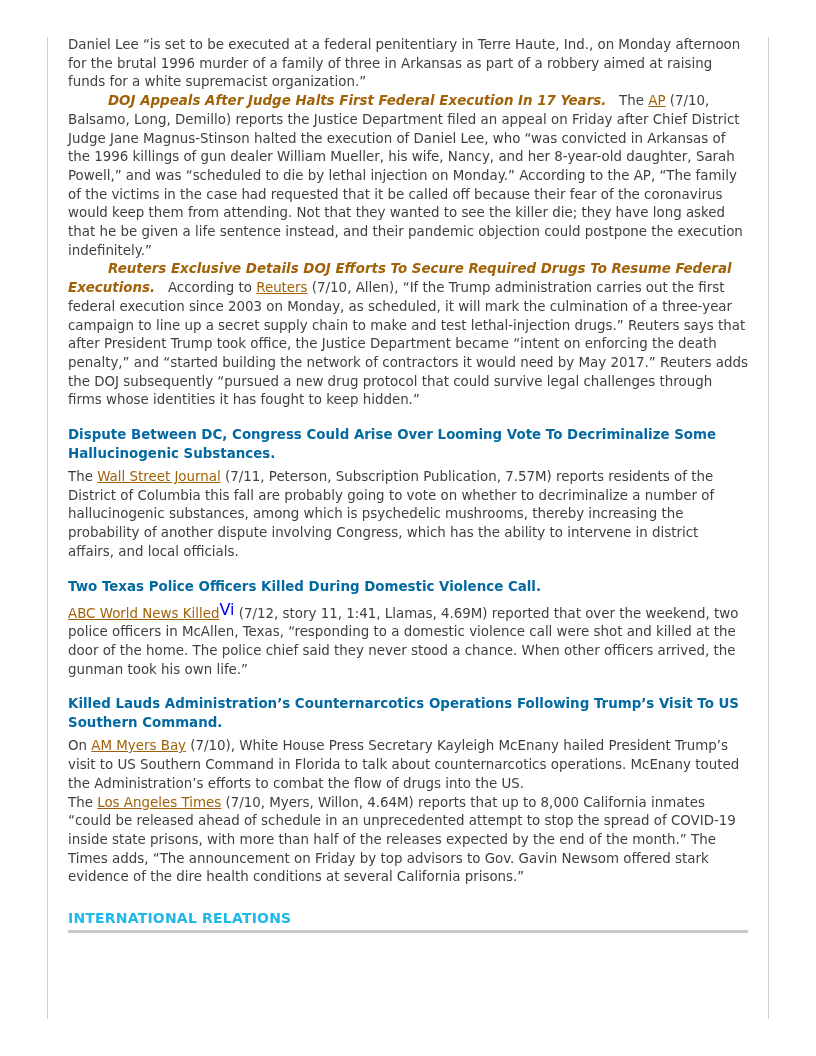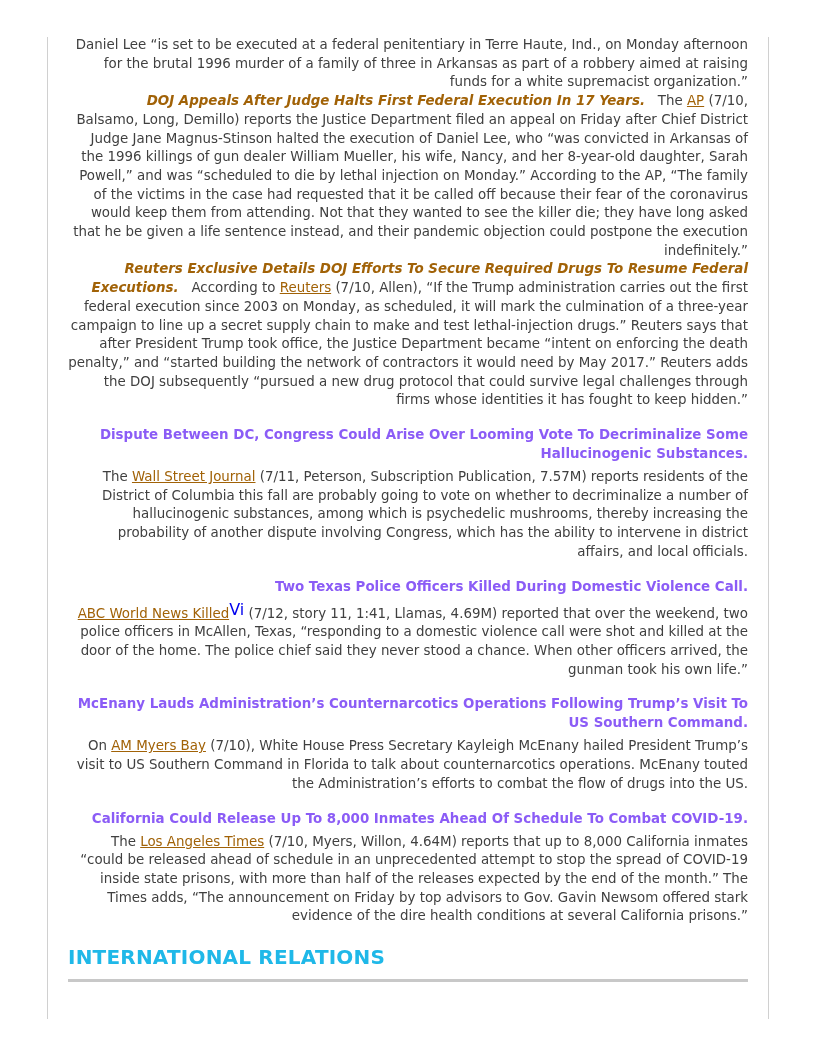"Daniel Lee “is set to" p { text-align: right -> none }
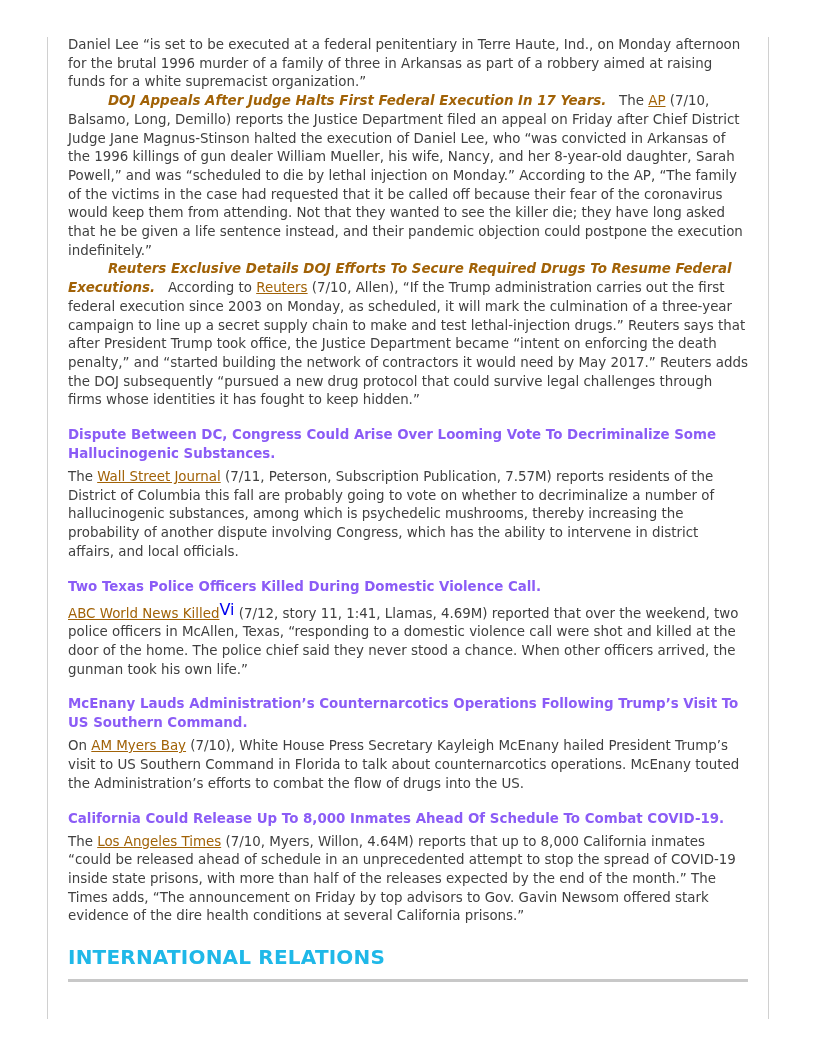"Dispute Between DC, Congress Could" .headline { color: #8b5cf6 -> #0369a1 }
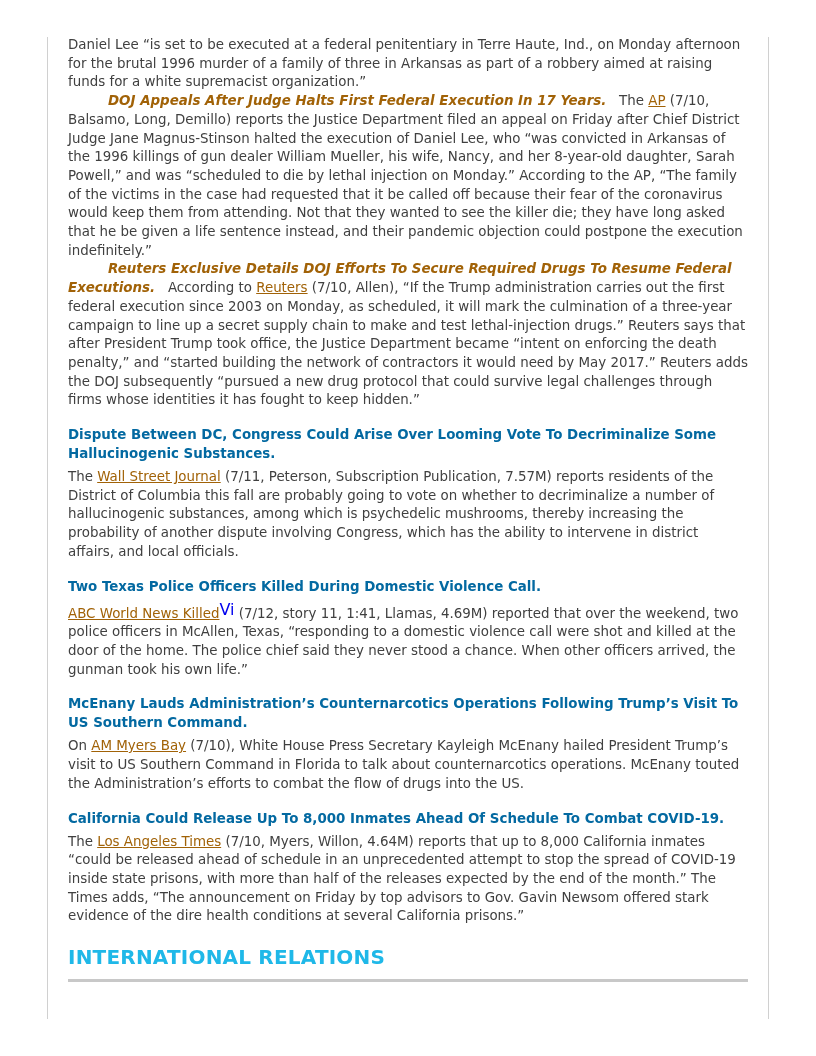"McEnany Lauds Administration’s" p.headline { text: McEnany -> Killed }
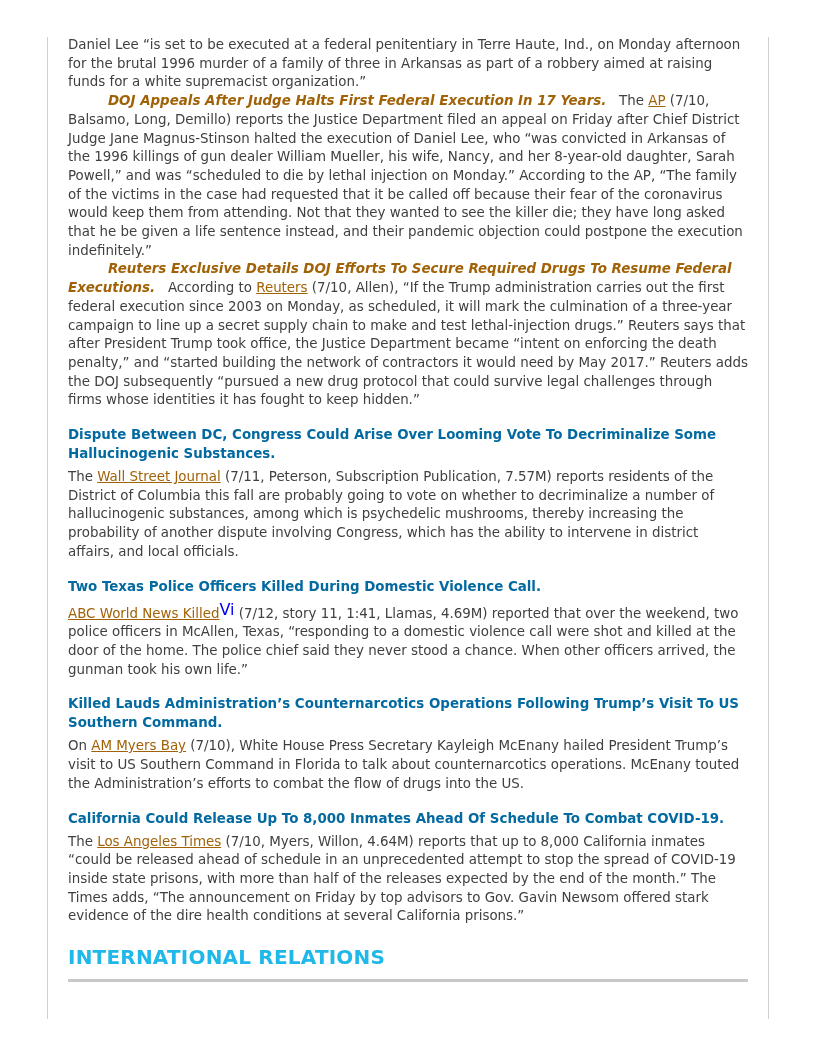"California Could Release Up To" p.headline { html: <p>California Could Release Up To 8,000 Inmates Ahead Of Schedule To Combat COVID-19.</p> -> none }
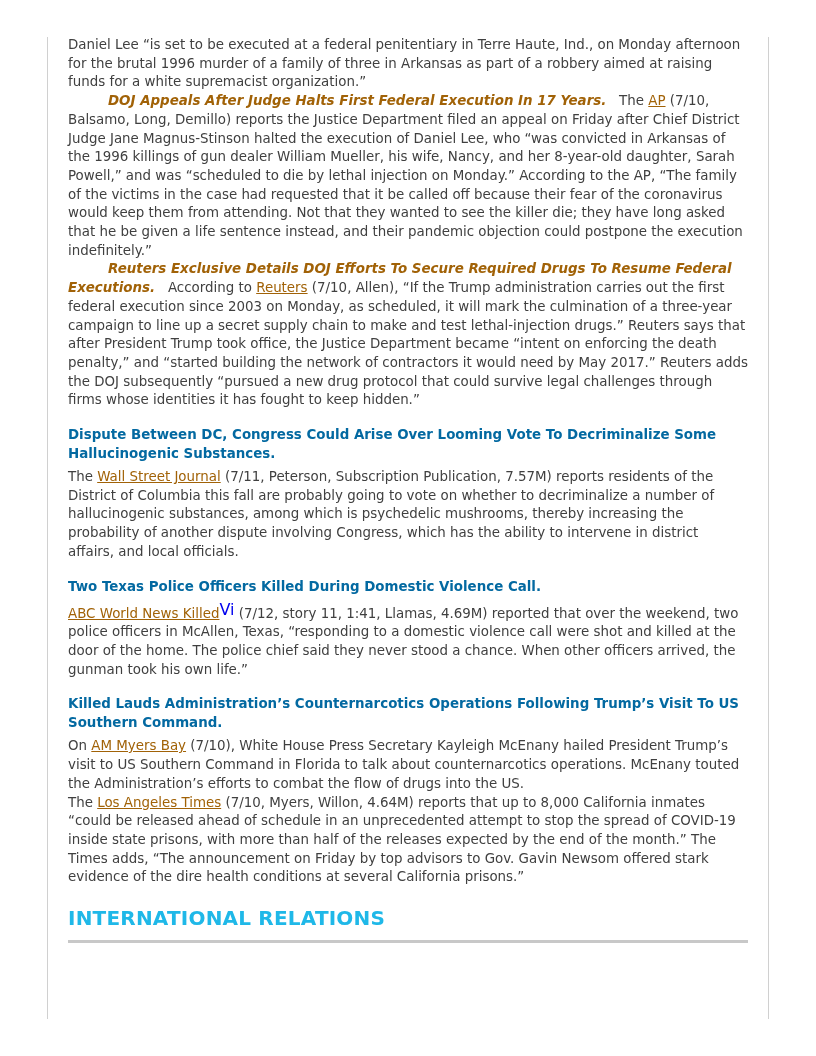"INTERNATIONAL RELATIONS" .section-header { font-size: 20px -> 14px; padding-bottom: 12px -> 2px }
